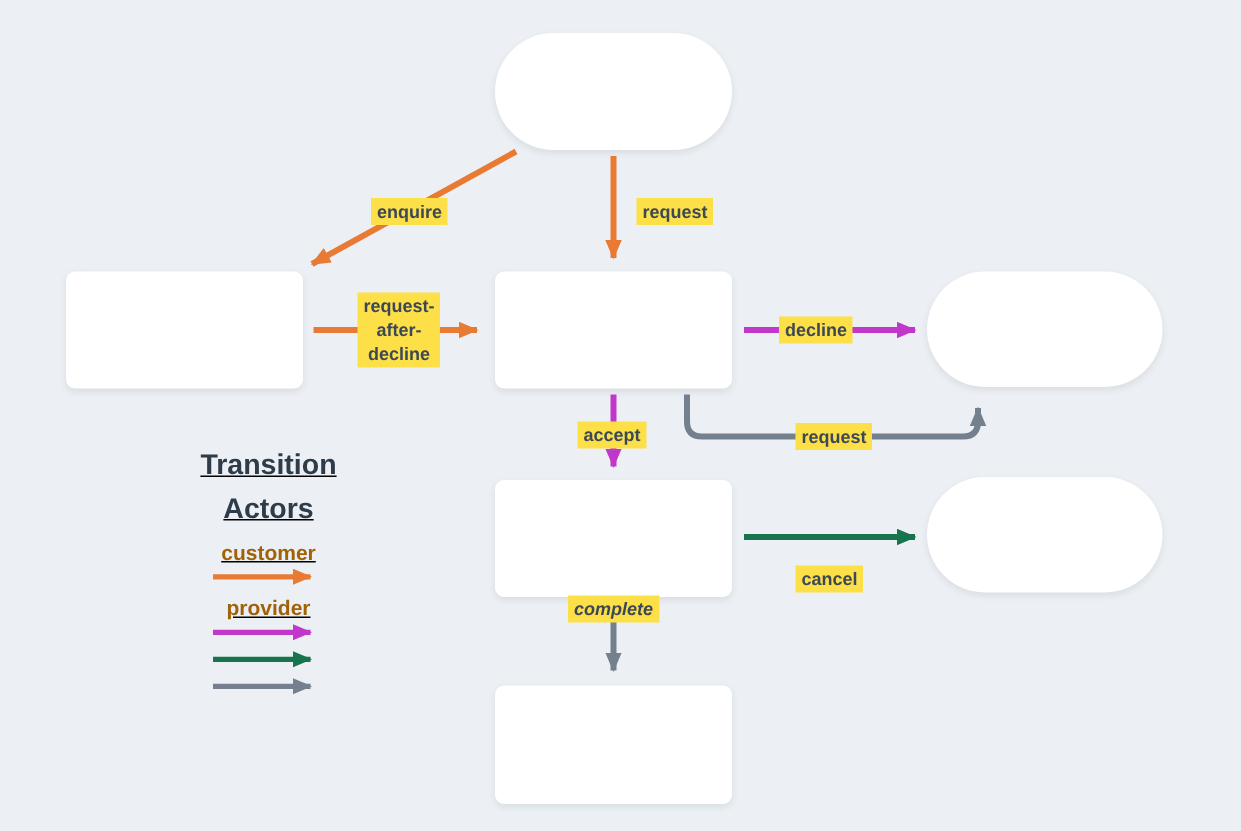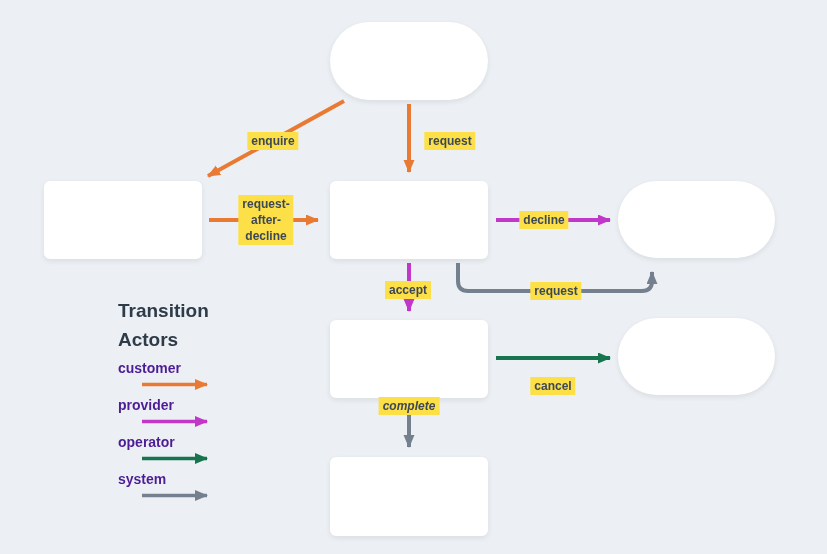"Transition" .legend { text-align: left -> center; text-decoration: none -> underline }
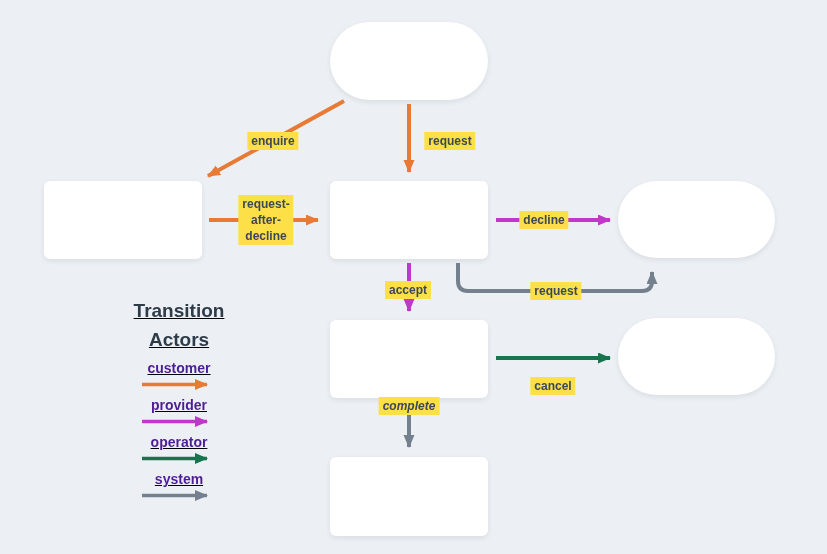"customer" .legend-item-label { color: #4c1d95 -> #a16207 }
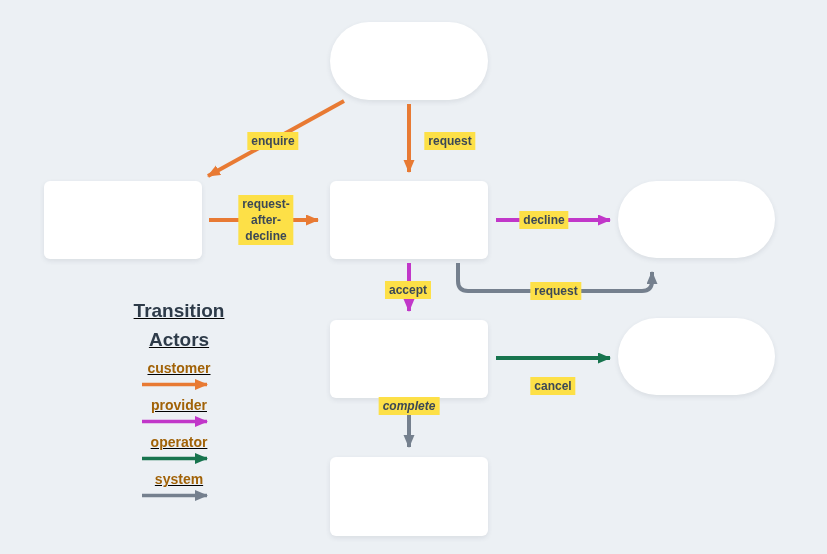"operator" div.legend-item-label { html: <div>operator</div> -> none }
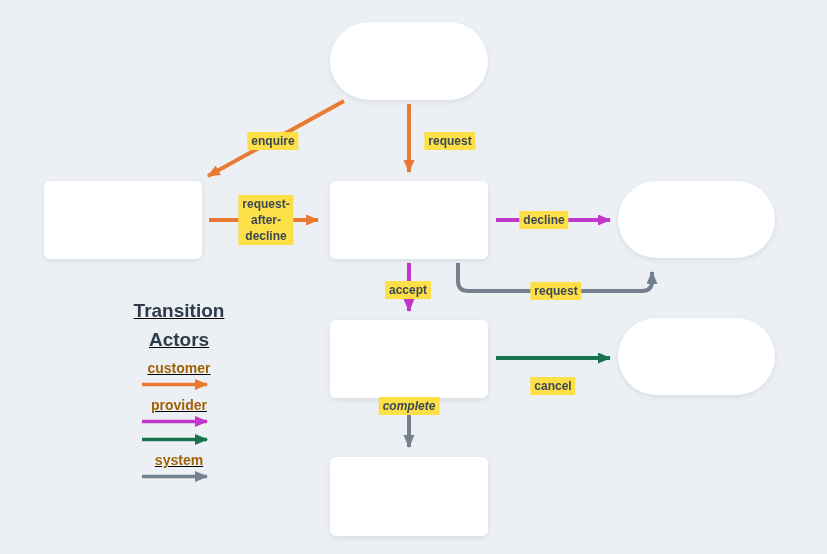"system" div.legend-item-label { html: <div>system</div> -> none }
